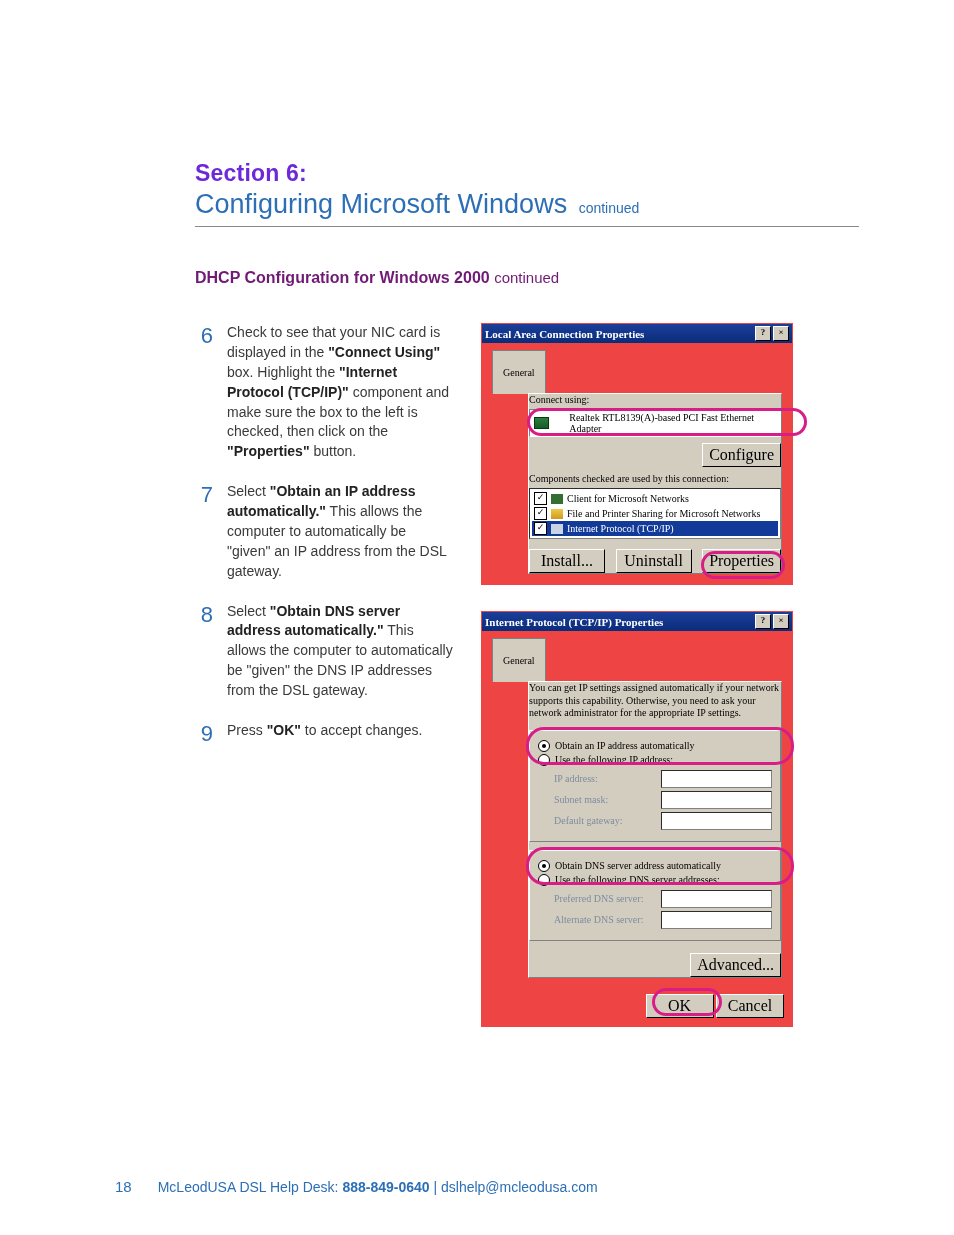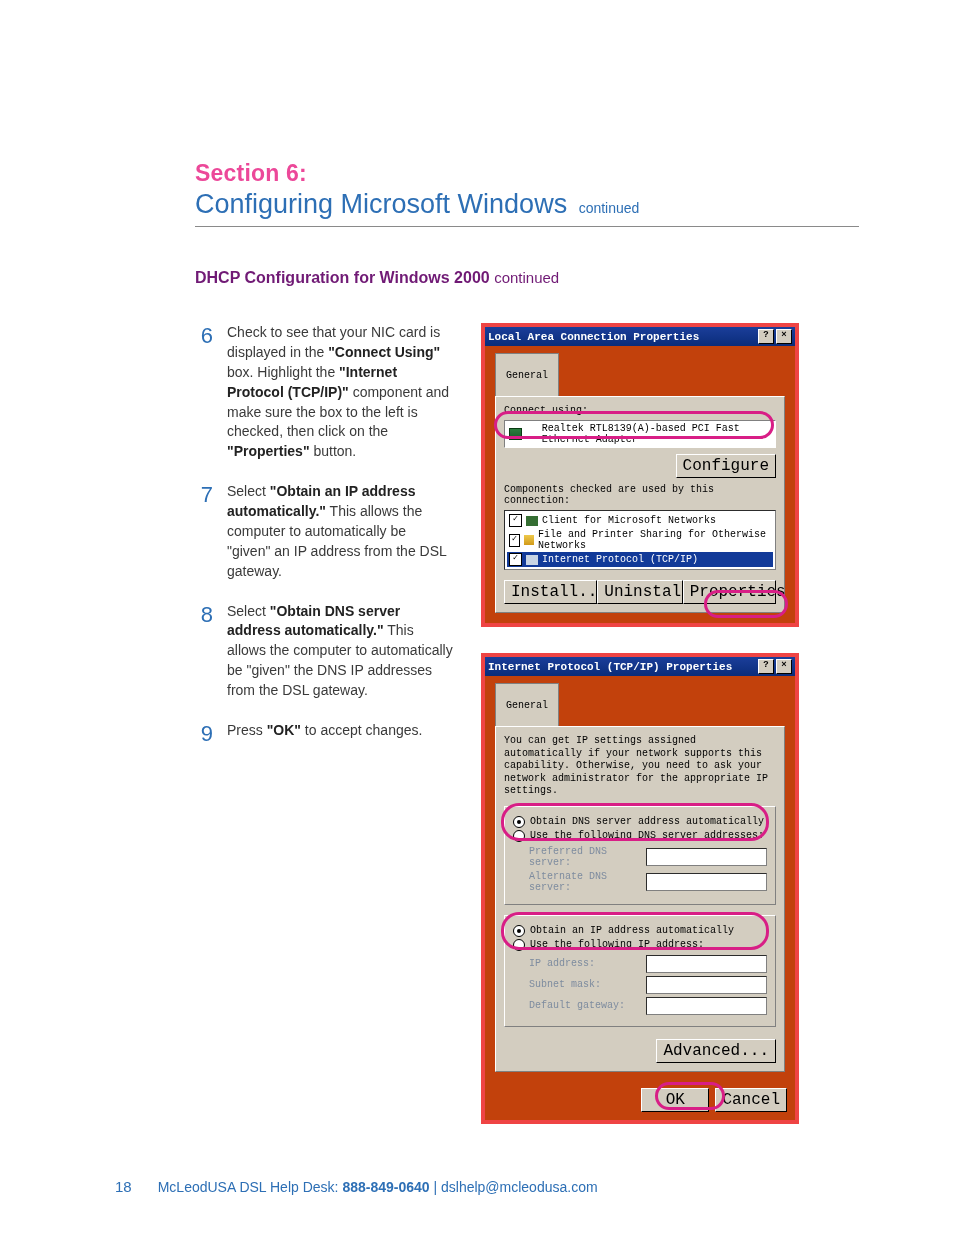"Section 6:" .section-number { color: #ec4899 -> #6d28d9 }
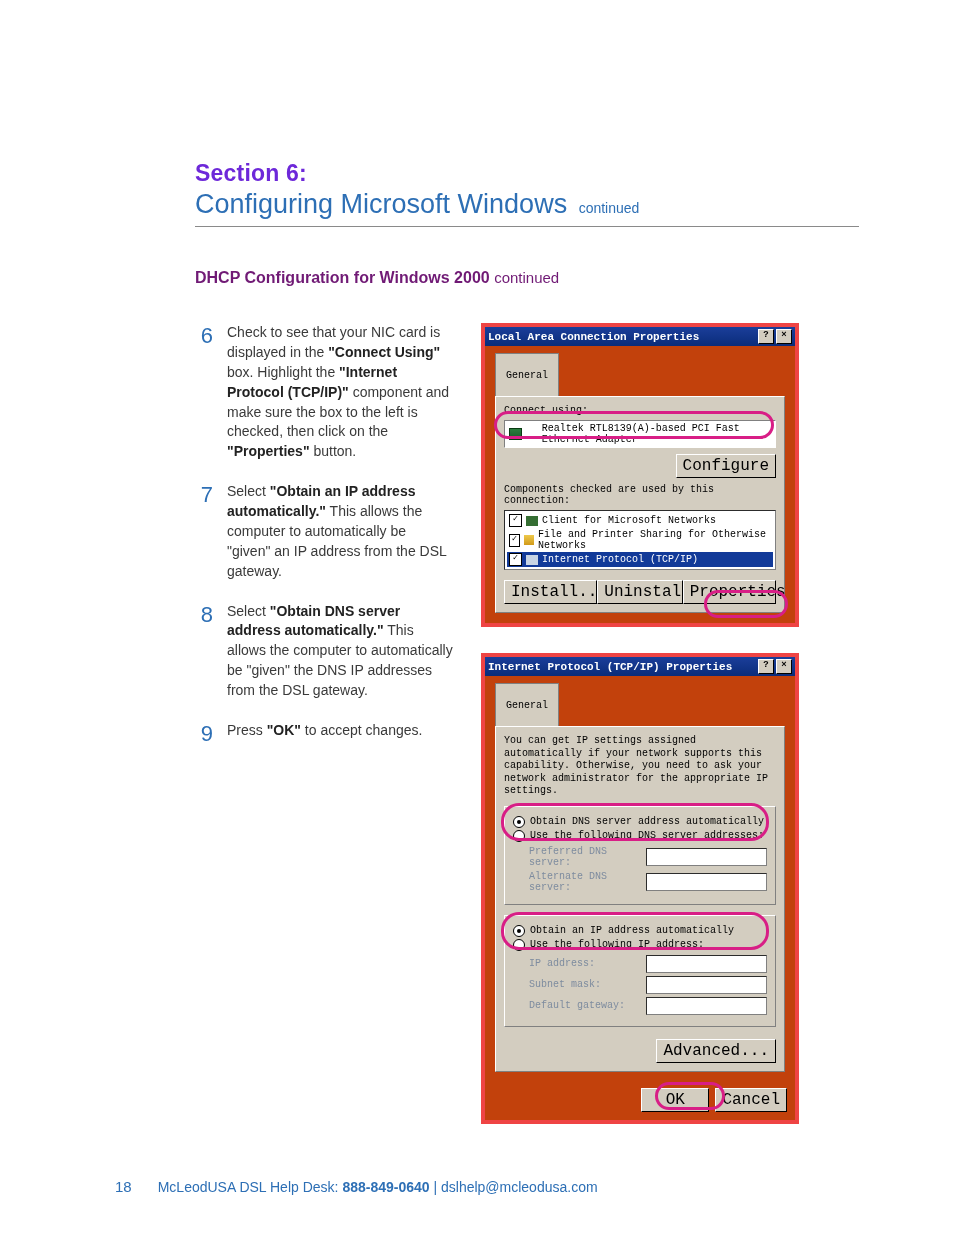"Local Area Connection Properties" .win { background: #c2410c -> #ef4444; border: 4px solid #ef4444 -> 1px solid #ef4444; font-family: Liberation Mono, monospace -> Liberation Serif, serif }
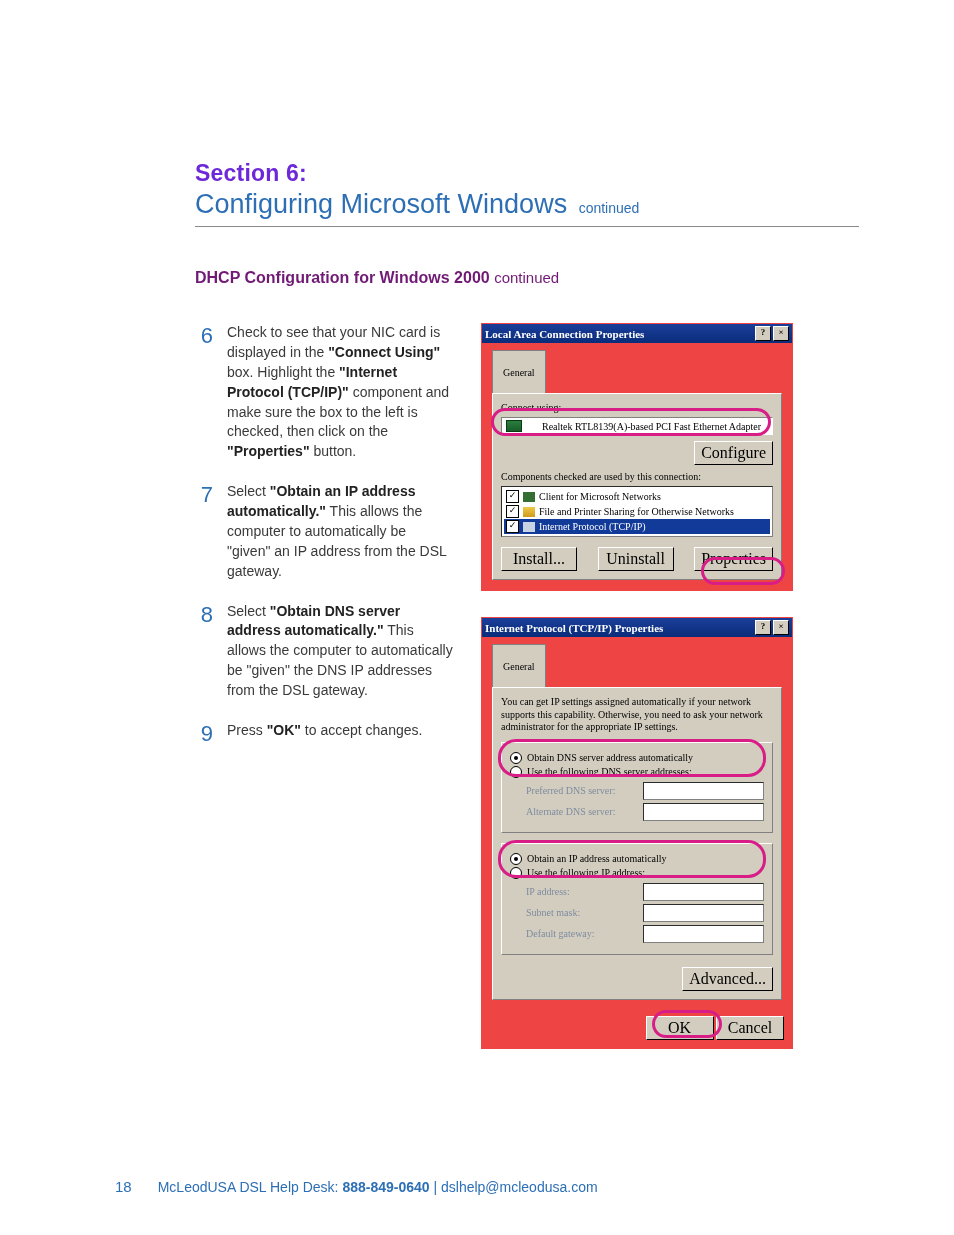"Connect using:" .tab-panel { margin-left: none -> 36px; padding: 8px -> none }
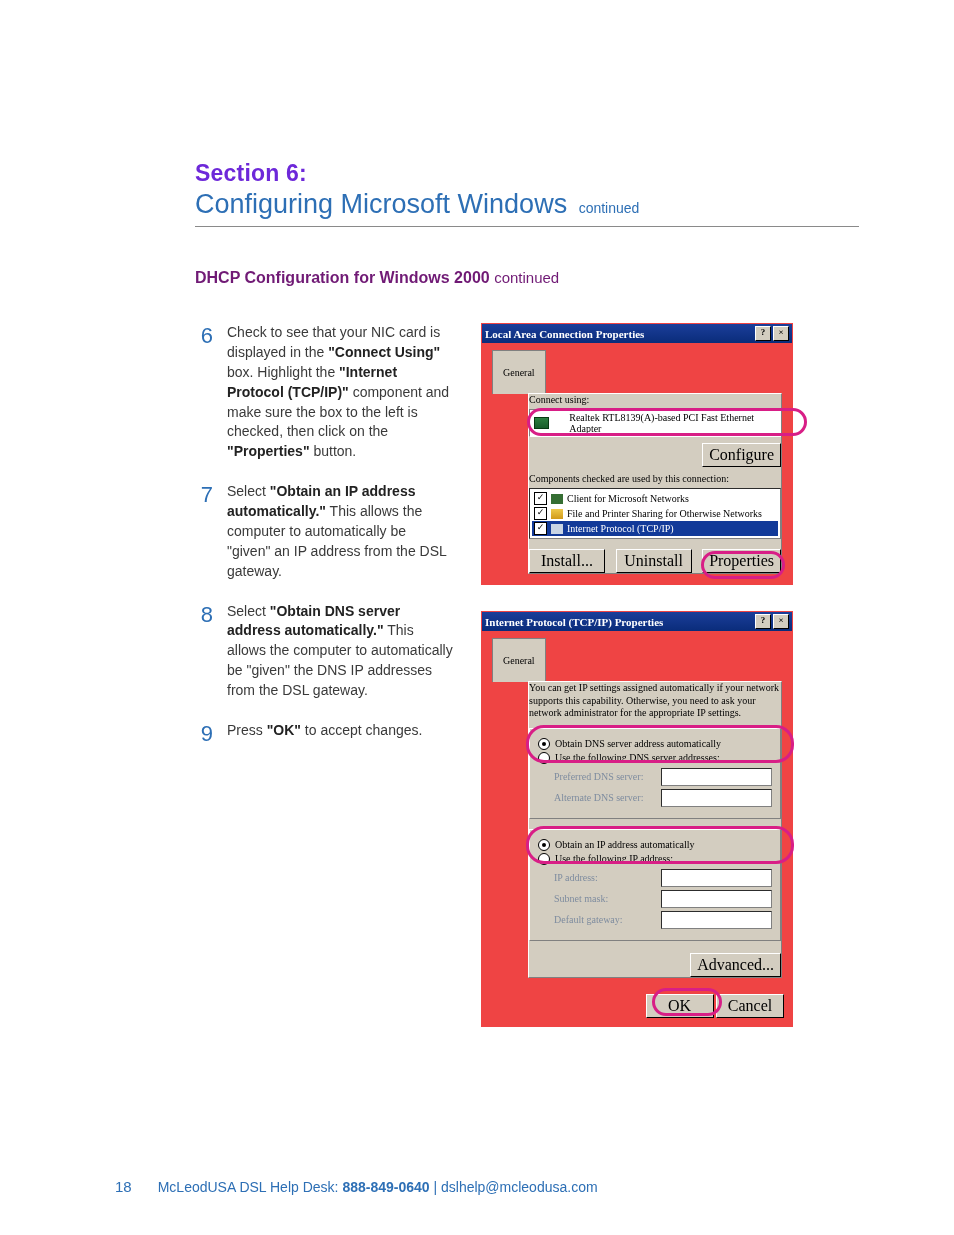"File and Printer Sharing for" span { text: Otherwise -> Microsoft }
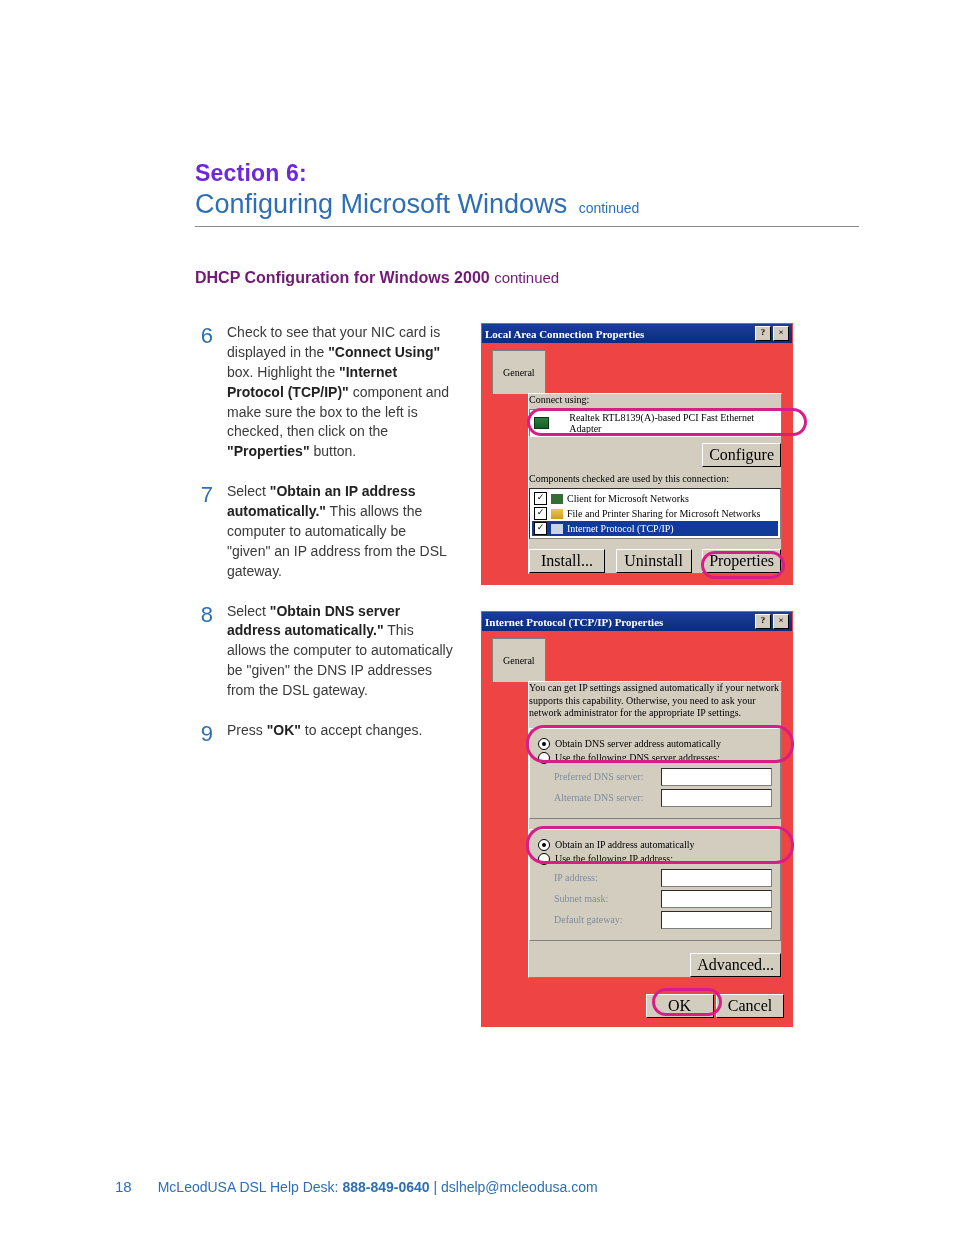"Obtain DNS server address automatically" div.groupbox { order: before "Obtain an IP address automatically" -> after "Obtain an IP address automatically" }
